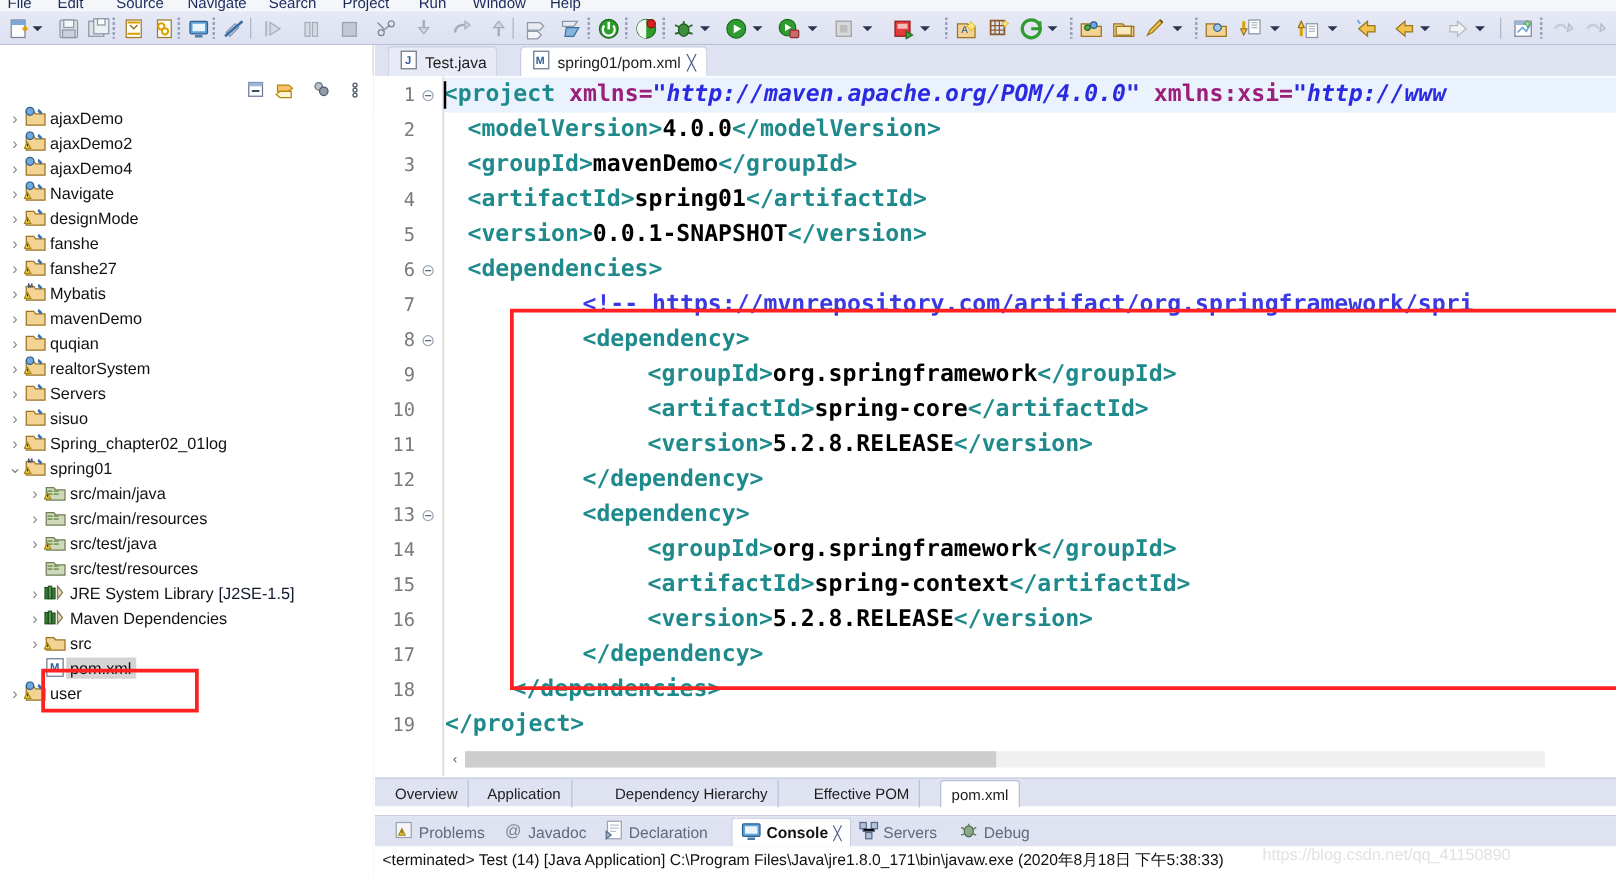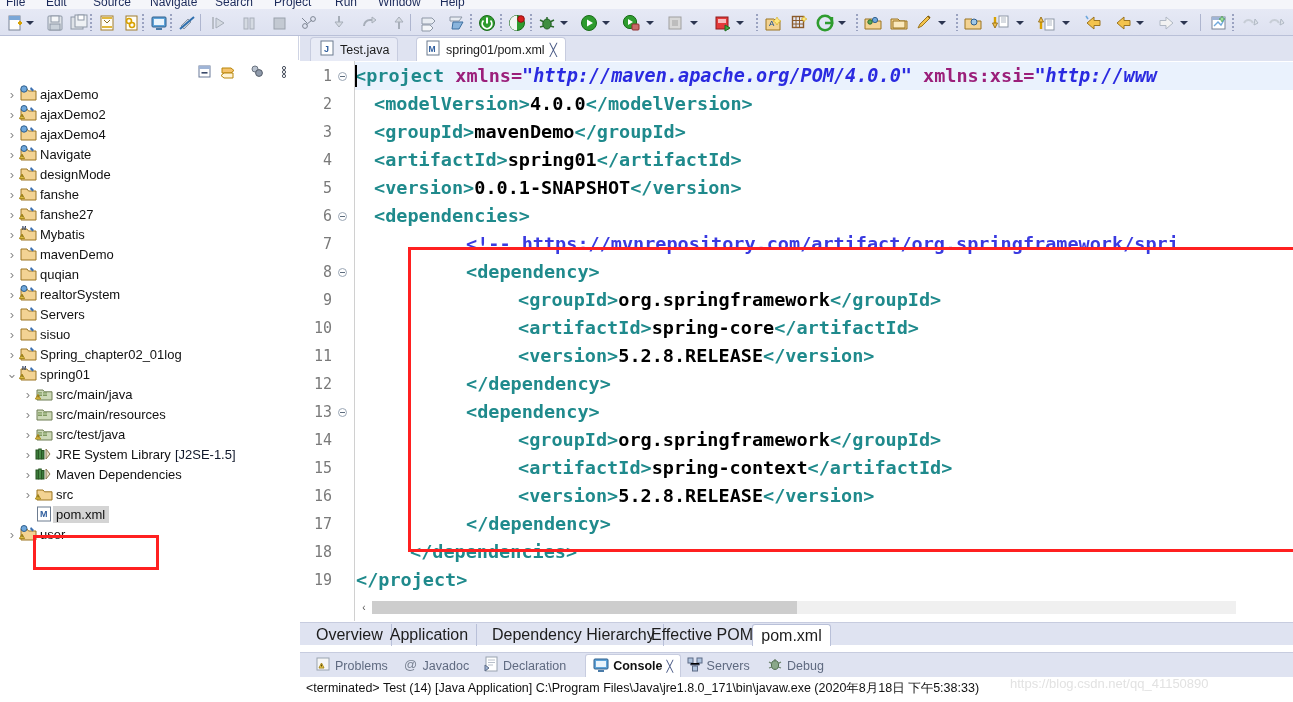"src/test/resources" div.tnode { html: none -> <div> <div></div> <div> <svg> <path></path> <path></path> </svg> </div> <span>src/test/resources</span> </div> }
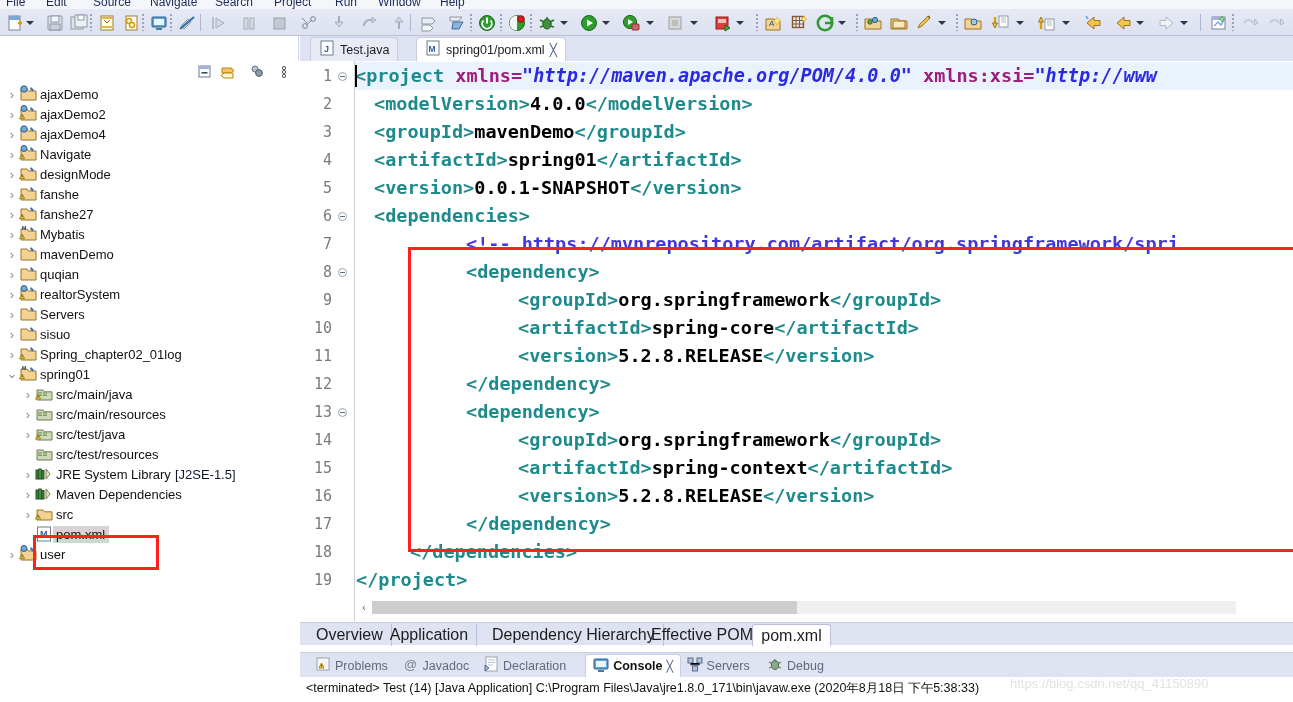"Overview" .pomtab { font-size: 16px -> 12px }
